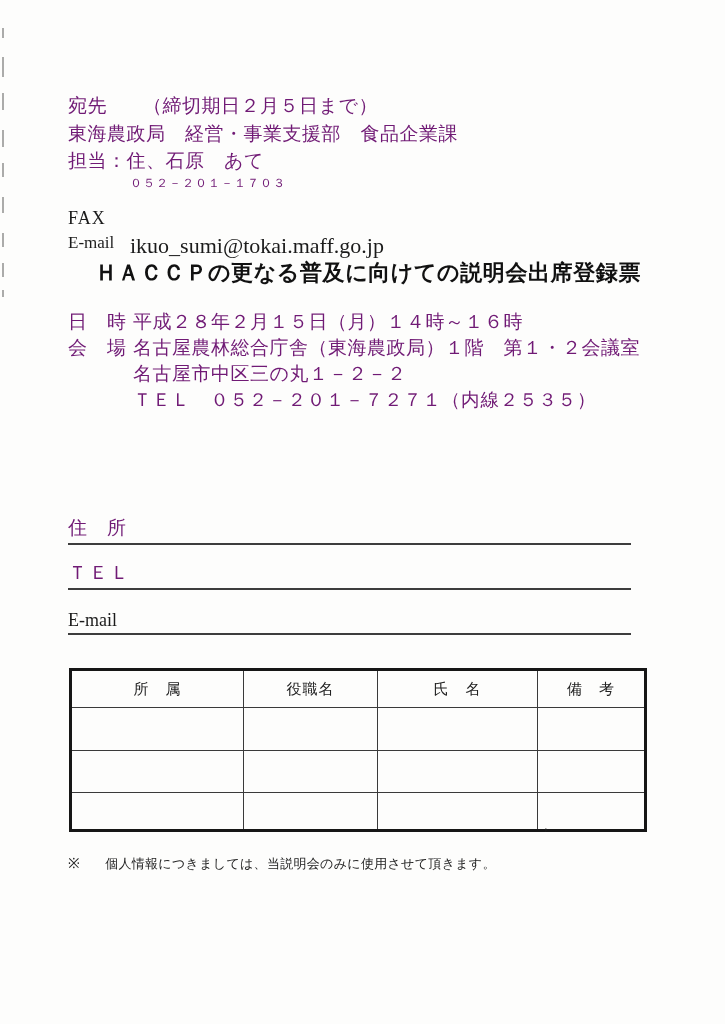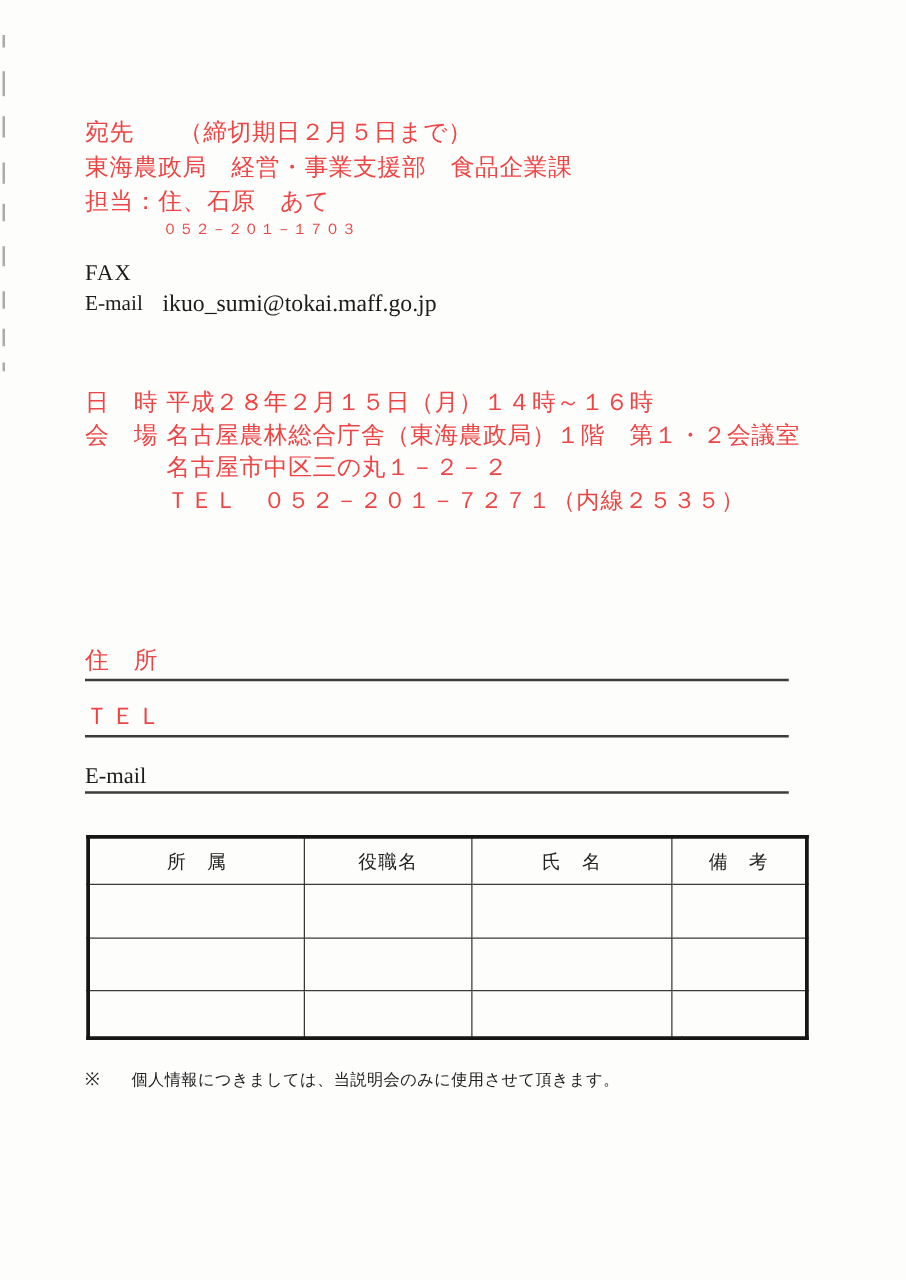"東海農政局 経営・事業支援部 食品企業課" .jp { color: #ef4444 -> #701a75 }
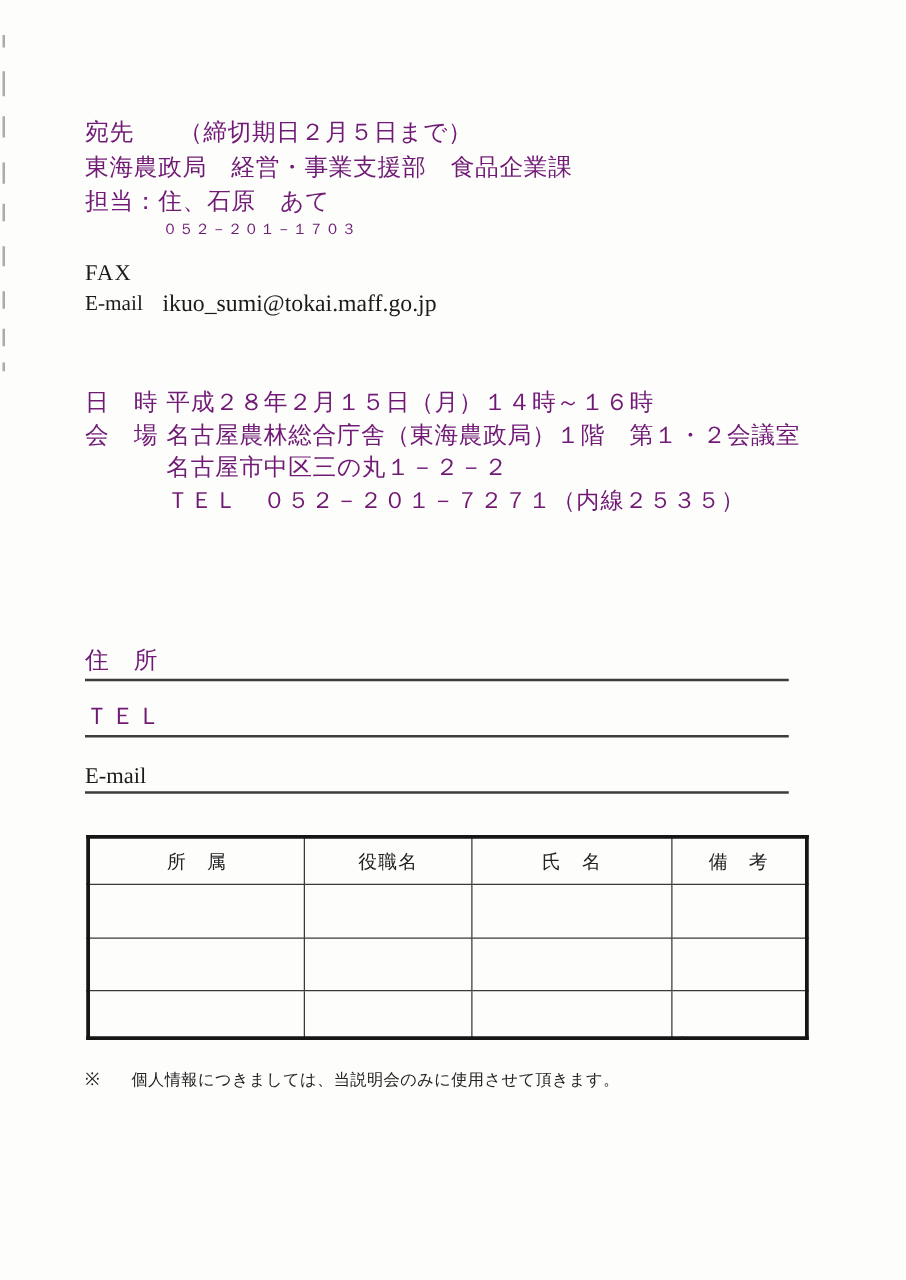"ikuo_sumi@tokai.maff.go.jp" span.abs { font-size: 19px -> 22px }
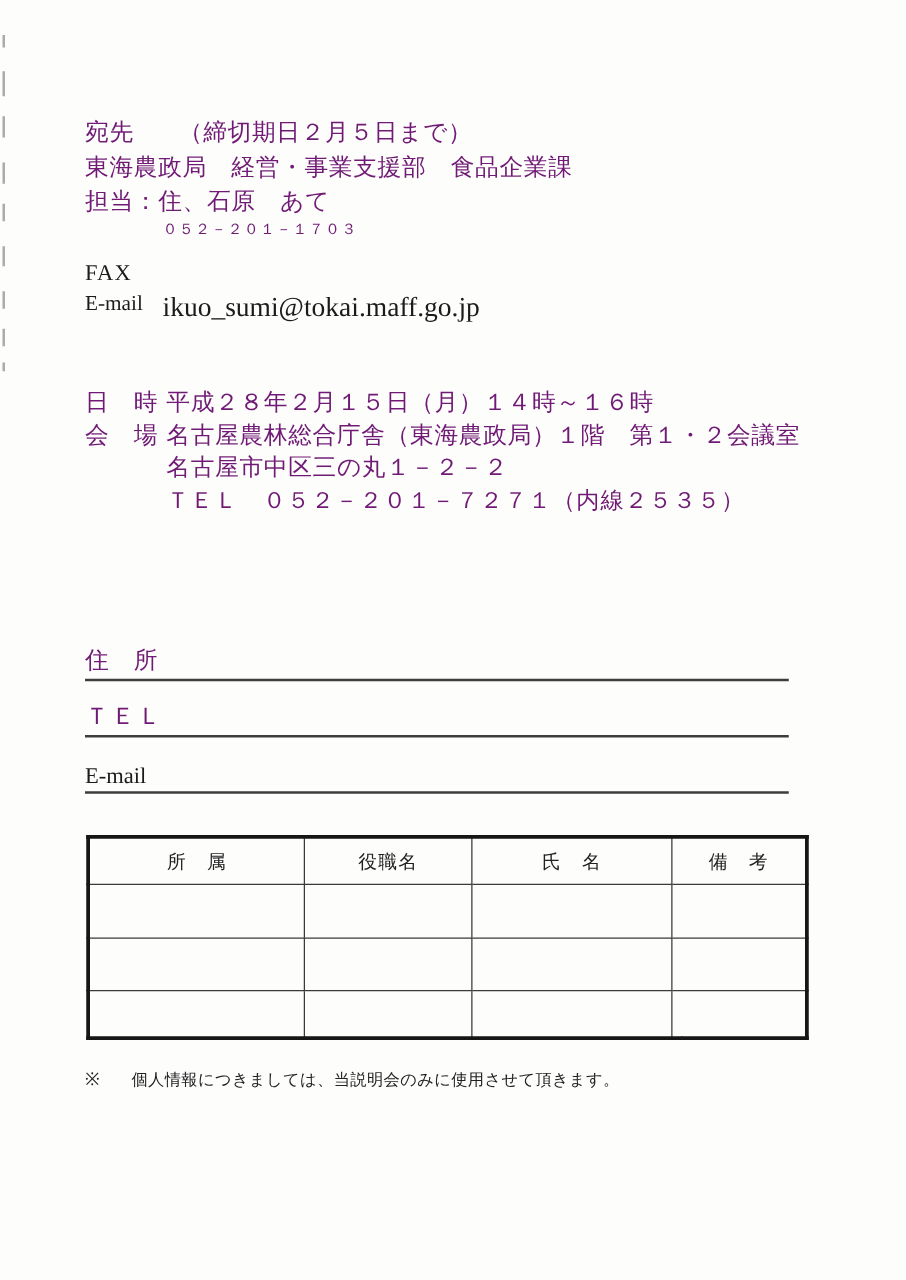"ＨＡＣＣＰの更なる普及に向けての説明会出席登録票" div.title { html: none -> <div>ＨＡＣＣＰの更なる普及に向けての説明会出席登録票</div> }
